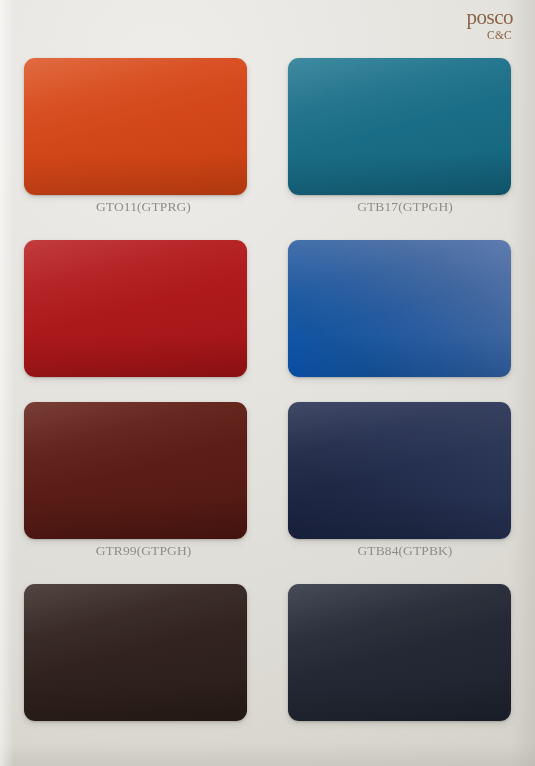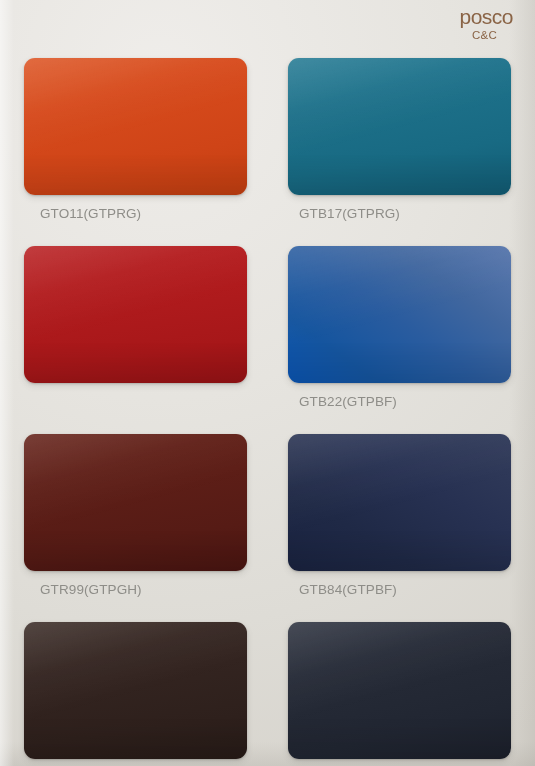"posco" #card { font-family: none -> Liberation Serif, serif }
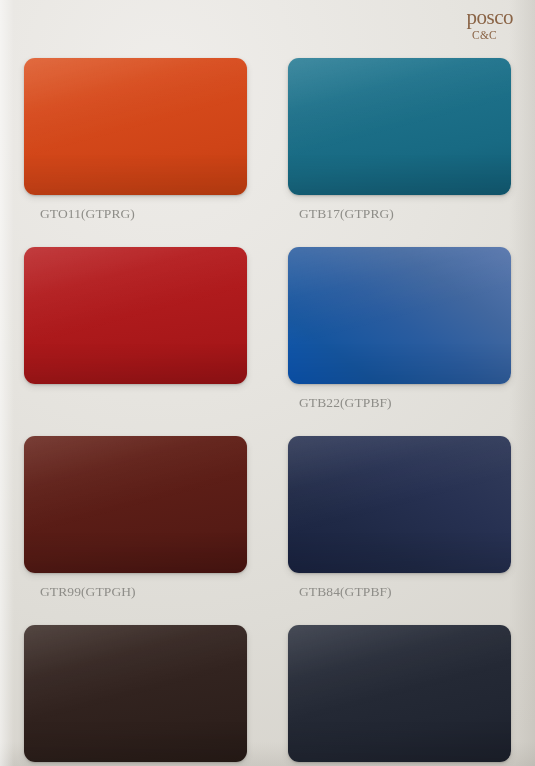"C&C" #brand .submark { margin-right: 16px -> 1px }
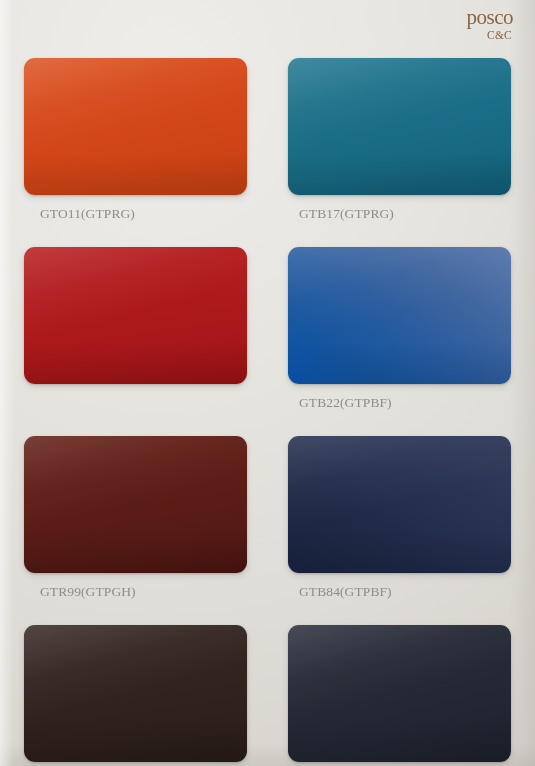"GTO11(GTPRG)" .caption { margin-top: 11px -> 4px; text-align: none -> center }
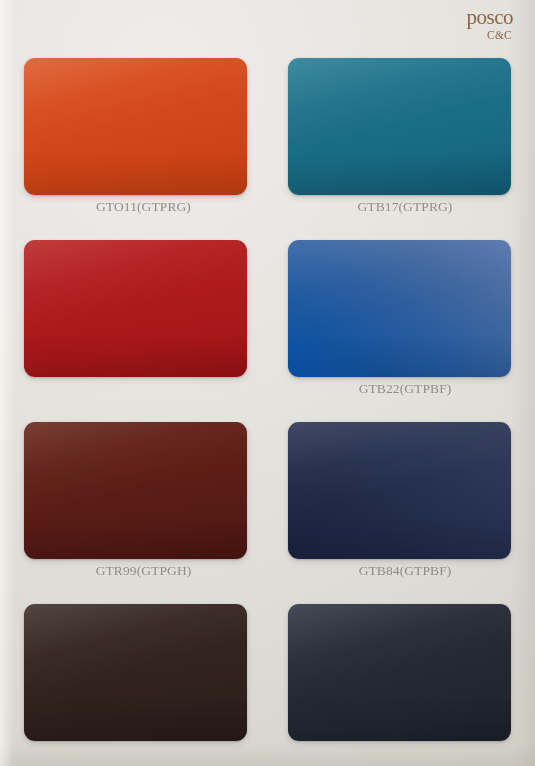"GTB17(GTPRG)" div.caption { text: GTPRG -> GTPGH }
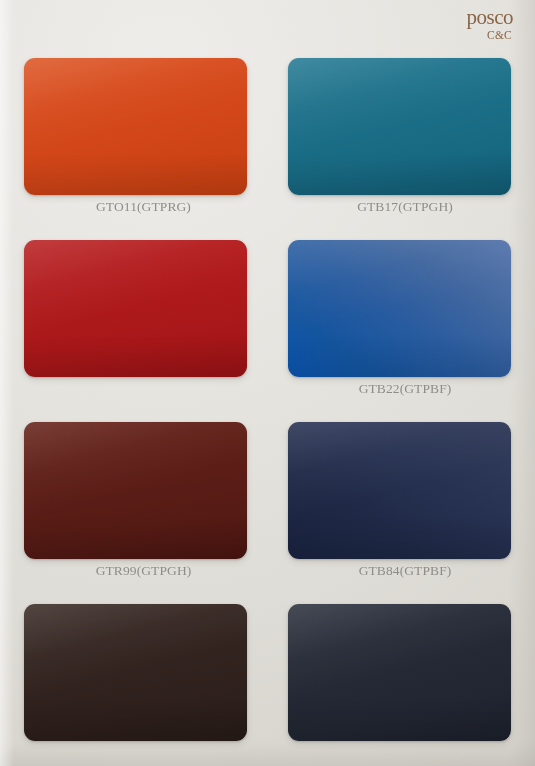"GTB22(GTPBF)" div.caption { html: <div>GTB22(GTPBF)</div> -> none }
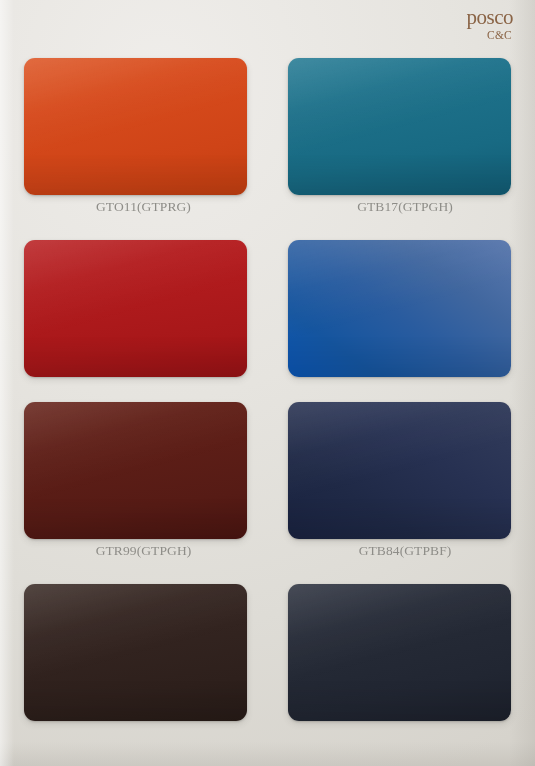"GTB84(GTPBF)" div.caption { text: GTPBF -> GTPBK }
